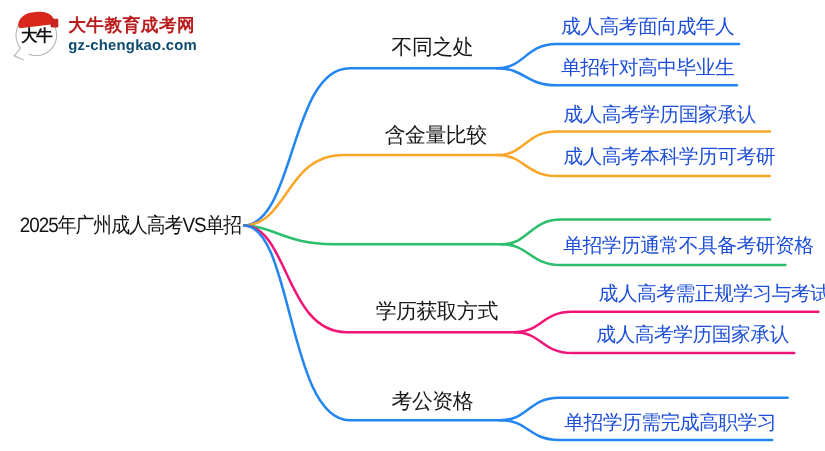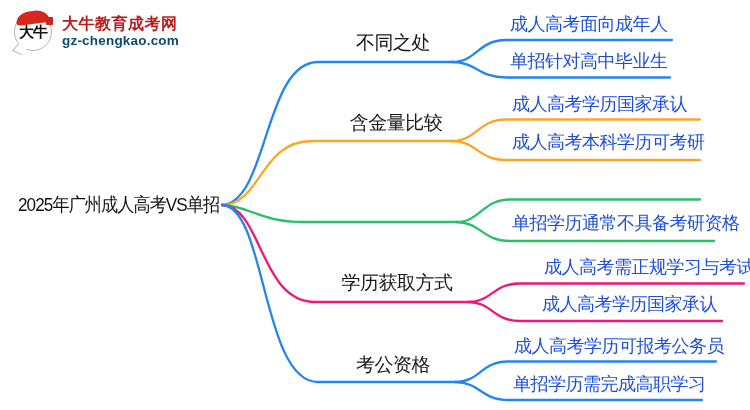"成人高考学历可报考公务员" div.leaf-label { html: <div>成人高考学历可报考公务员</div> -> none }
